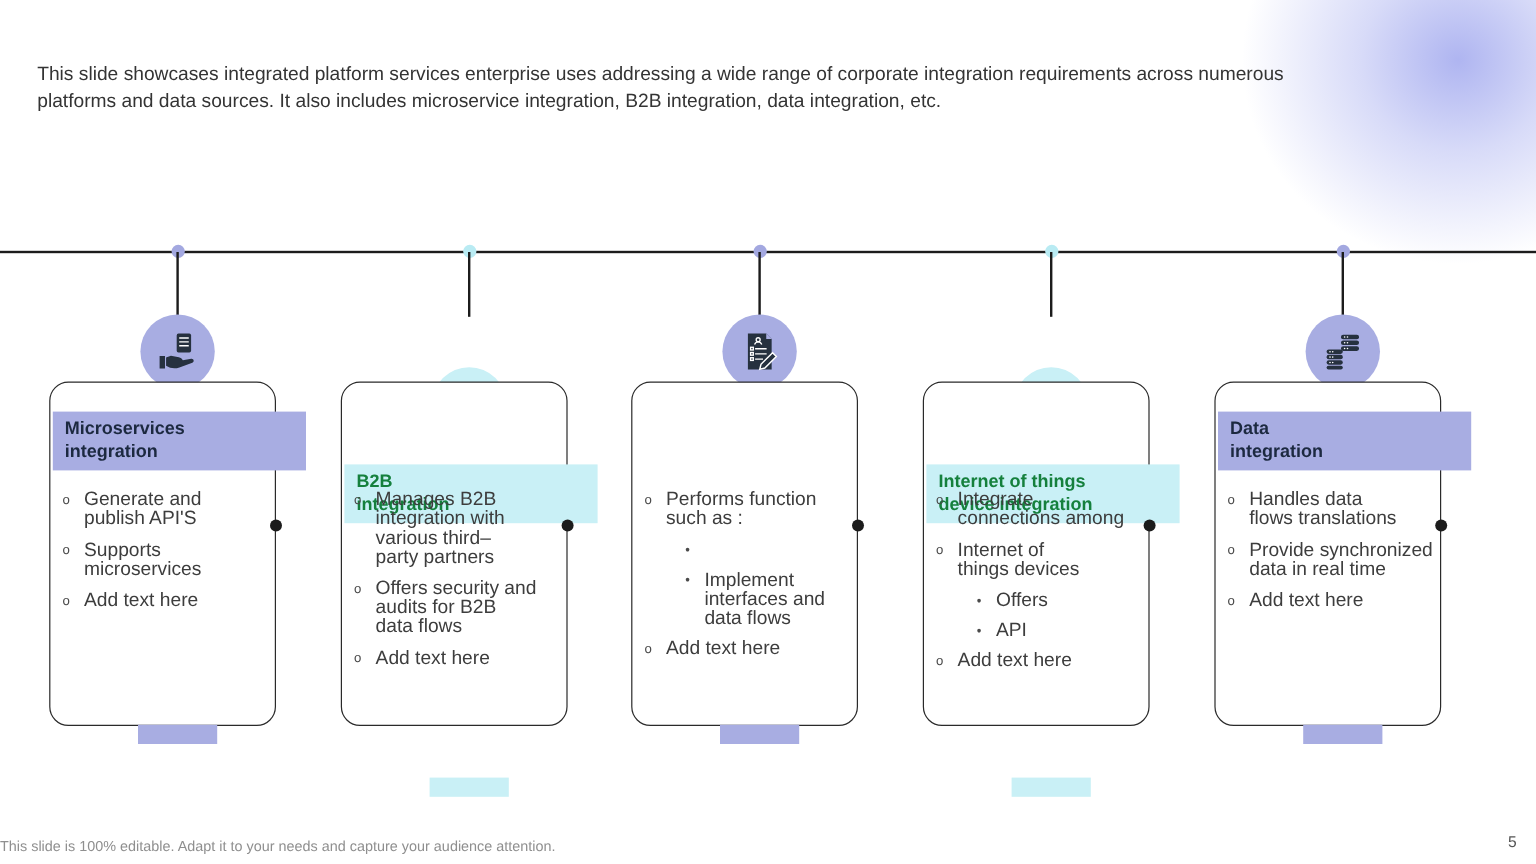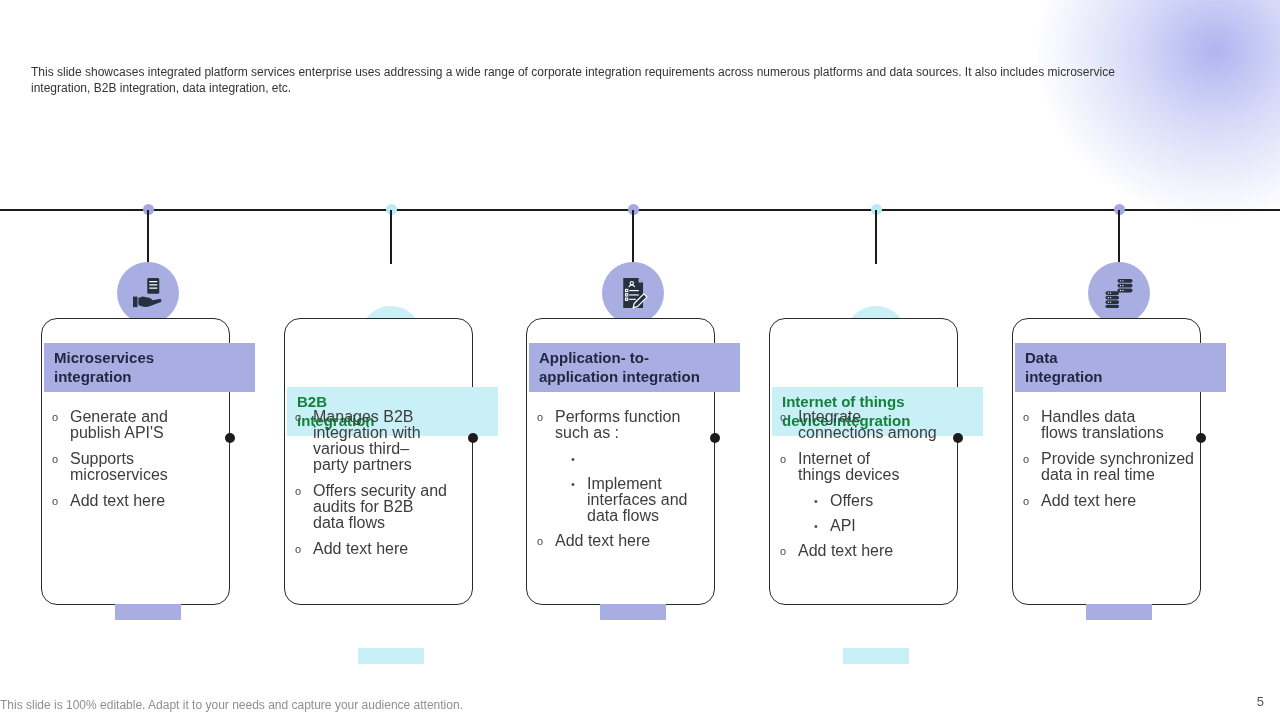"This slide showcases integrated platform" .subtitle { font-size: 12px -> 16px; top: 64px -> 52px }
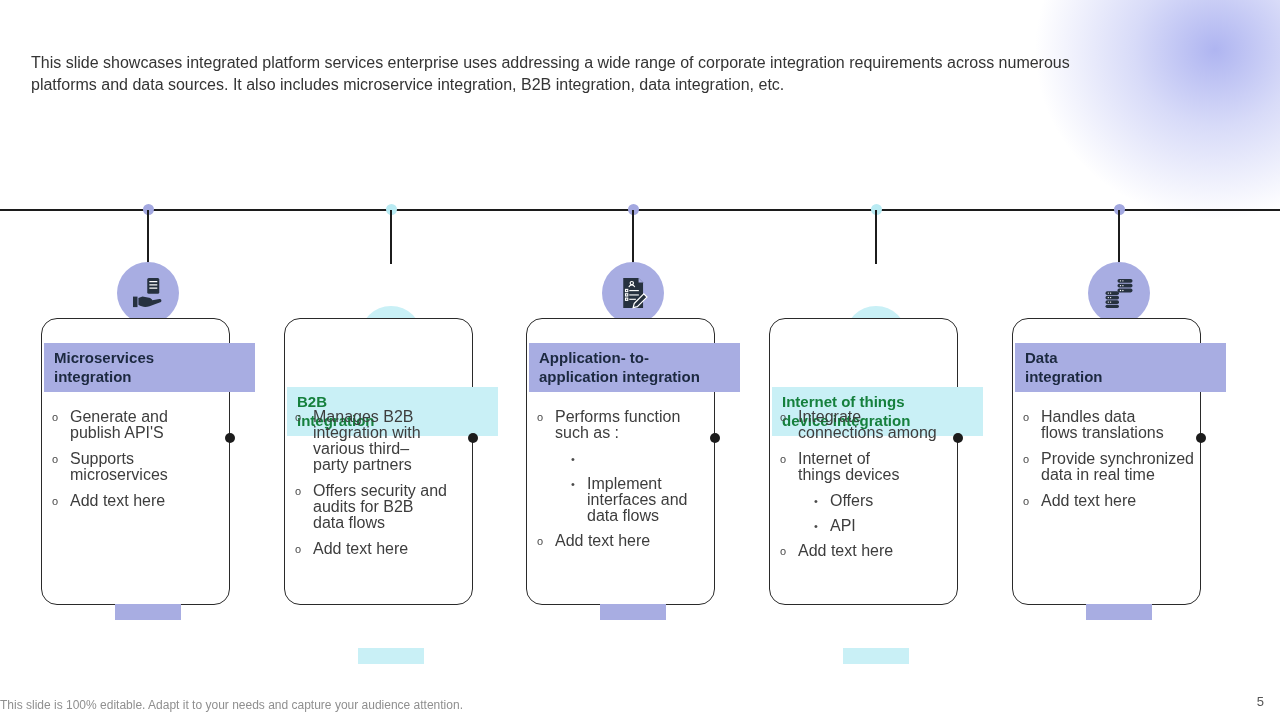"Application- to-" div.card-header { html: <div>Application- to- application integration</div> -> none }
